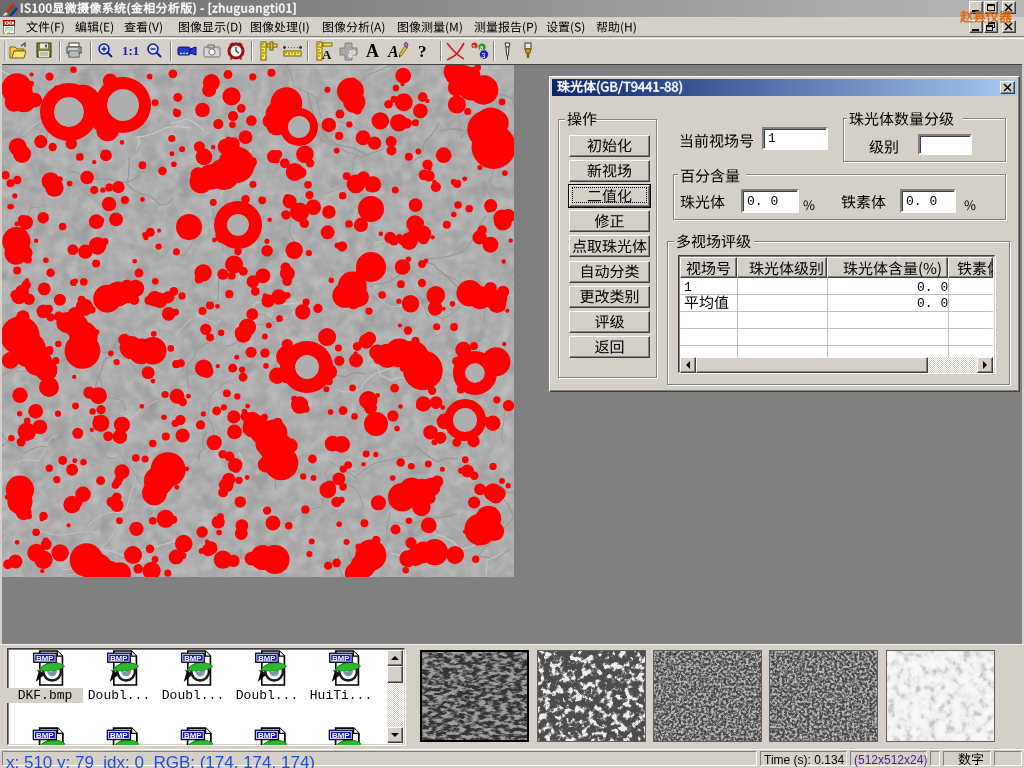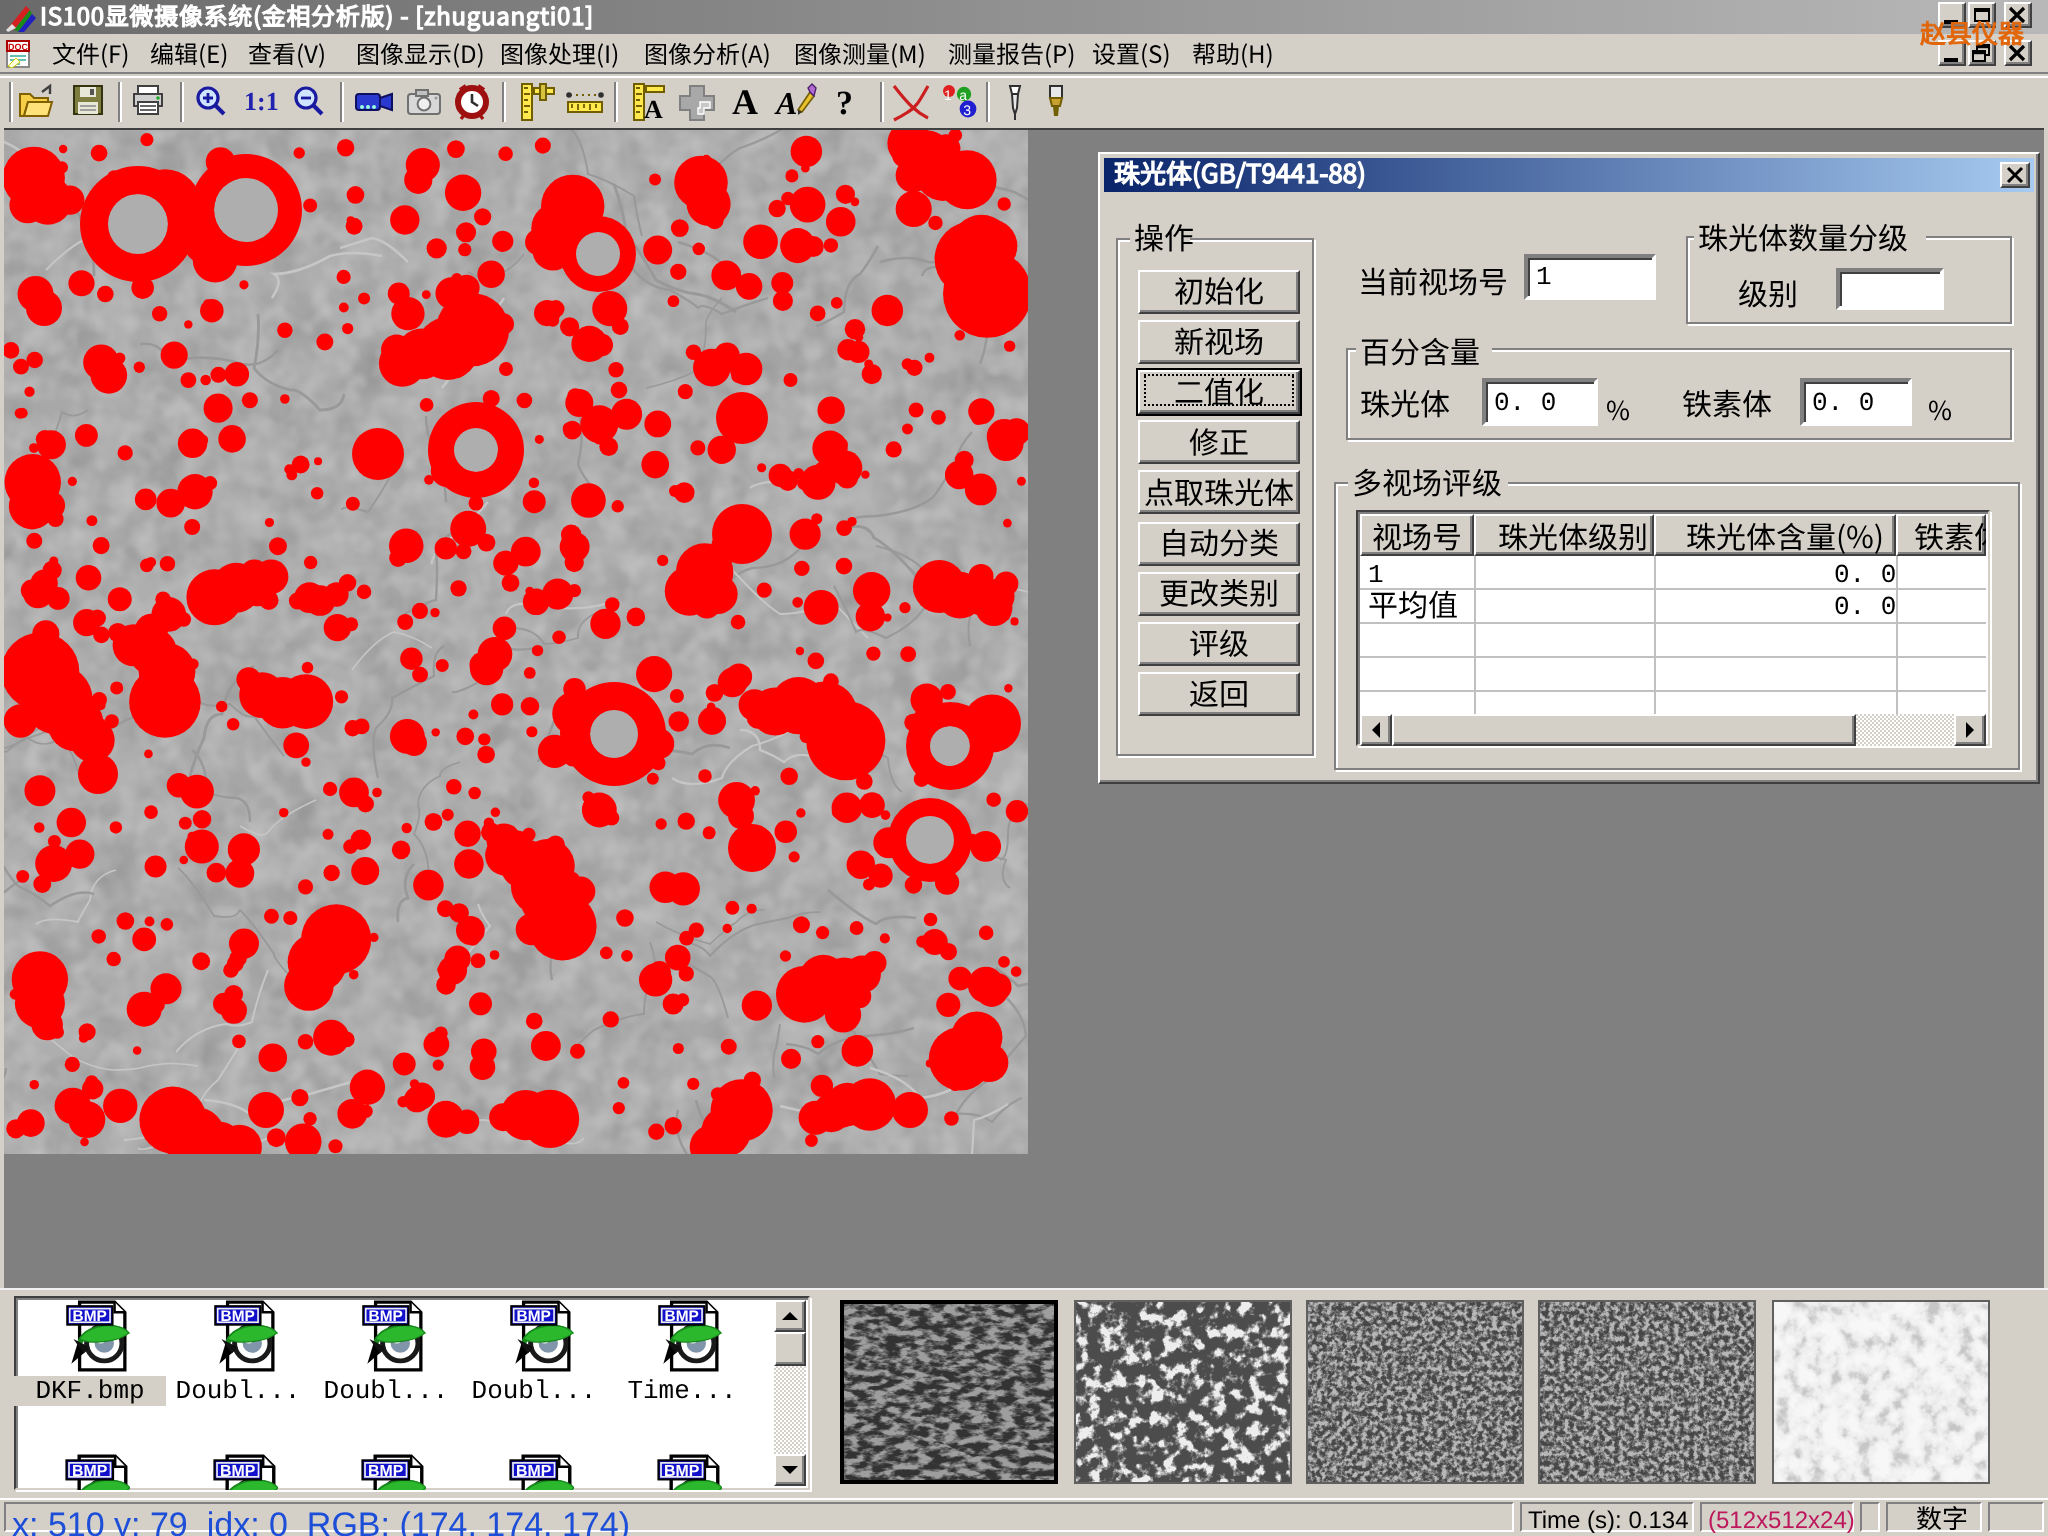"Time..." div.abs { text: Time -> HuiTi }
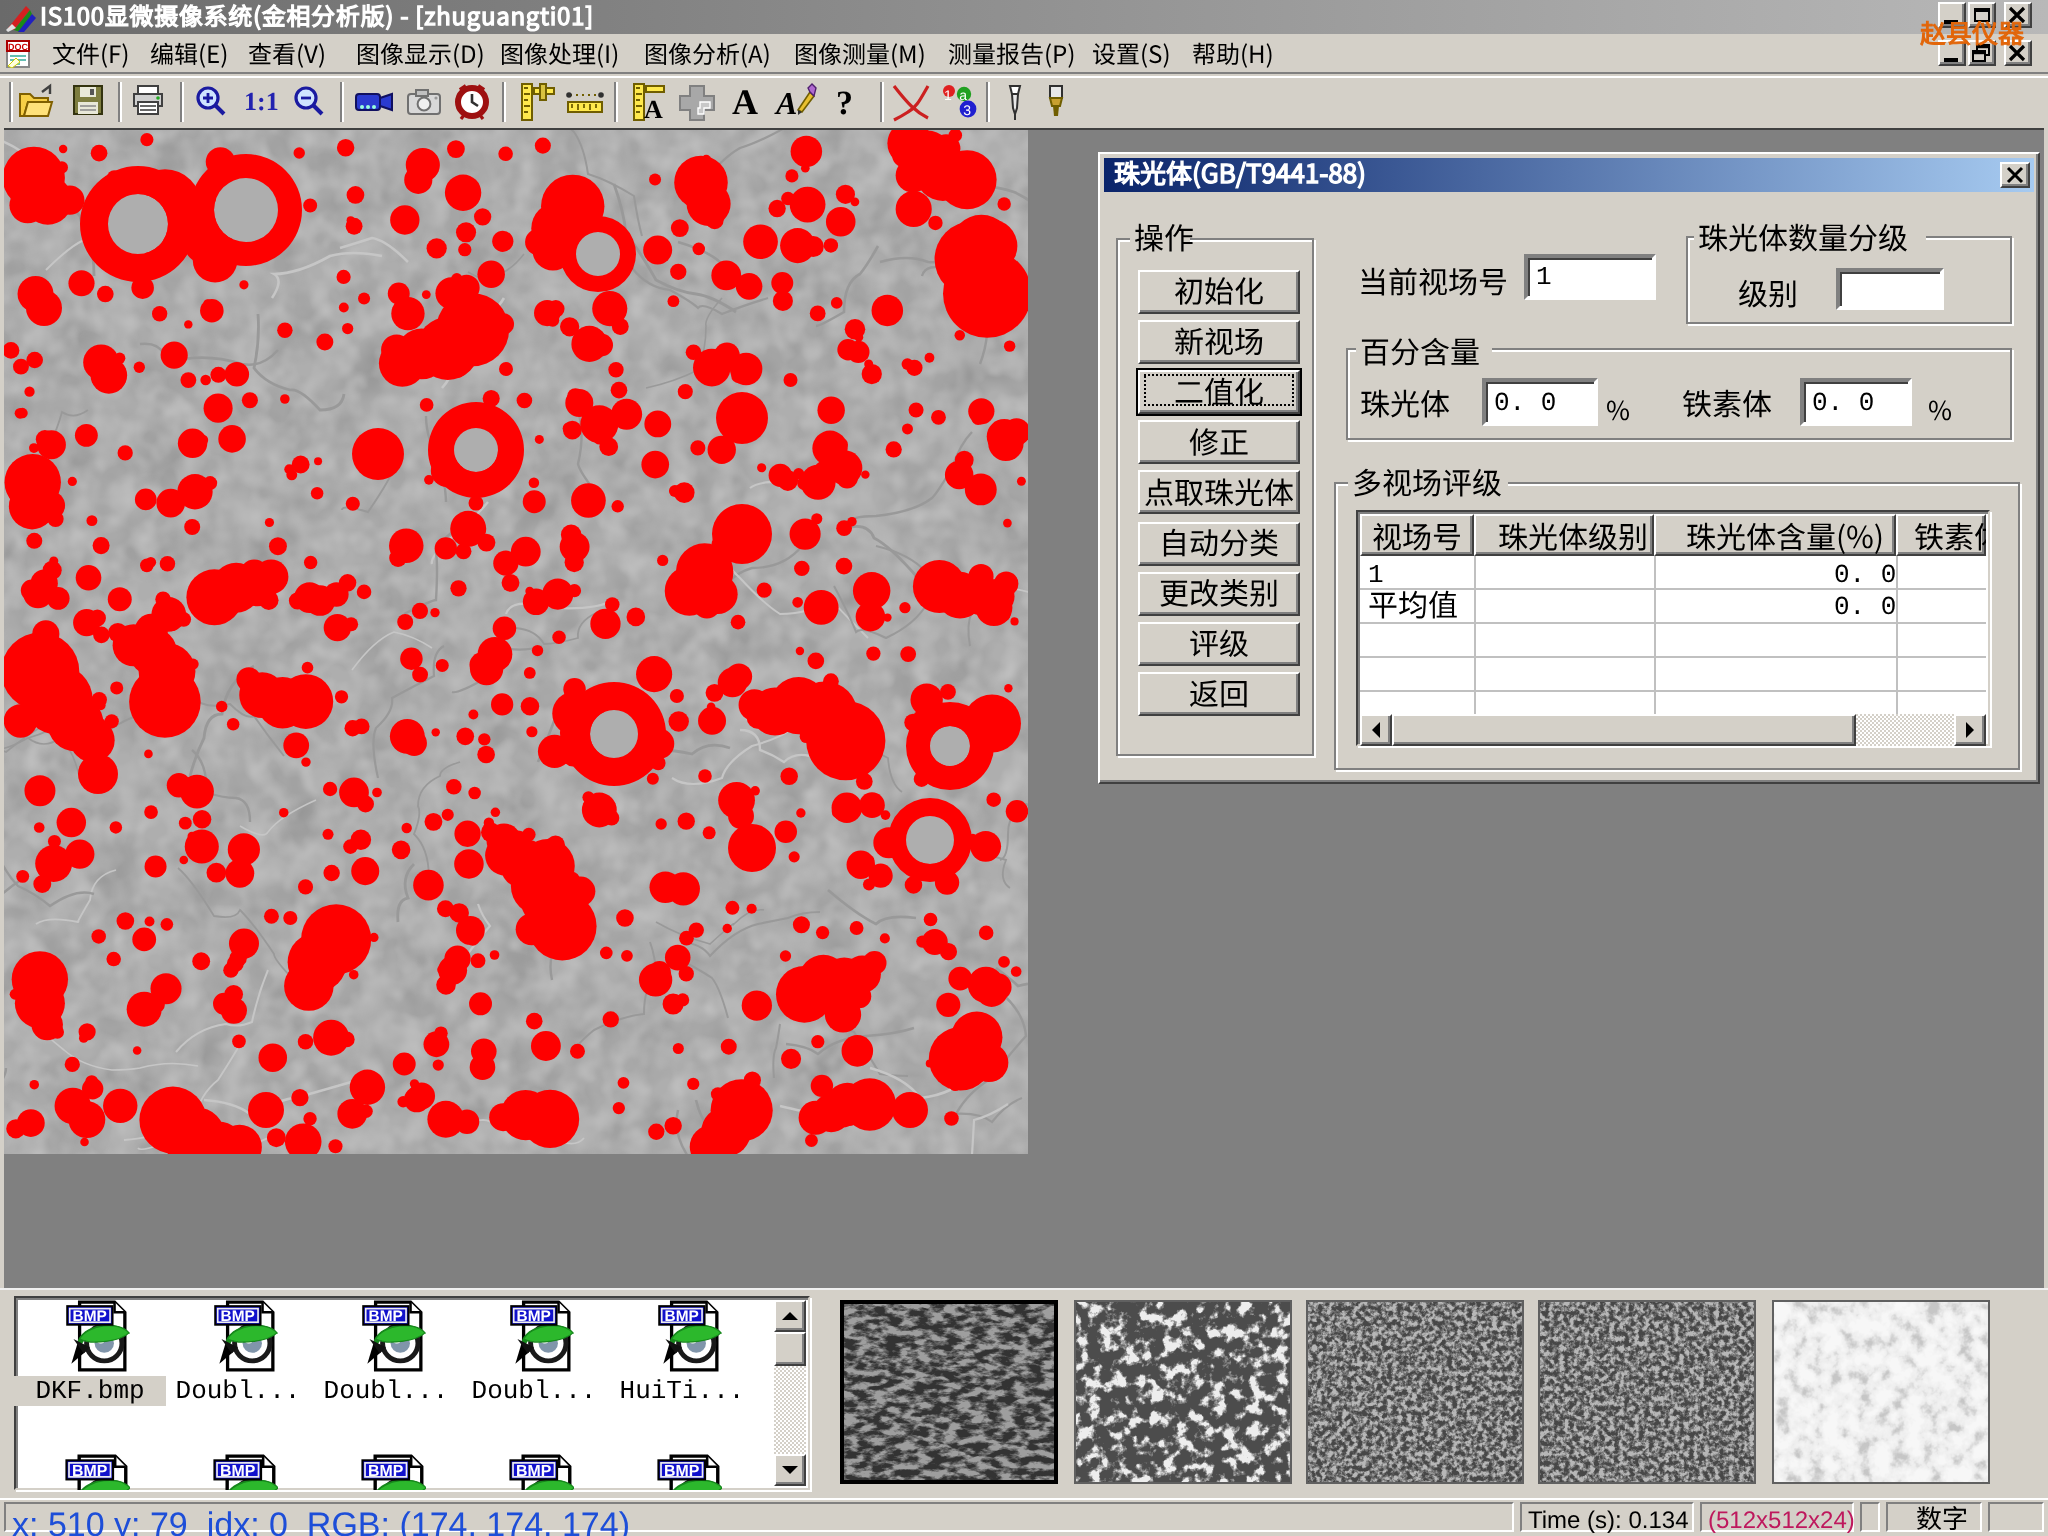"(512x512x24)" div.abs { color: #be185d -> #4c1d95 }
